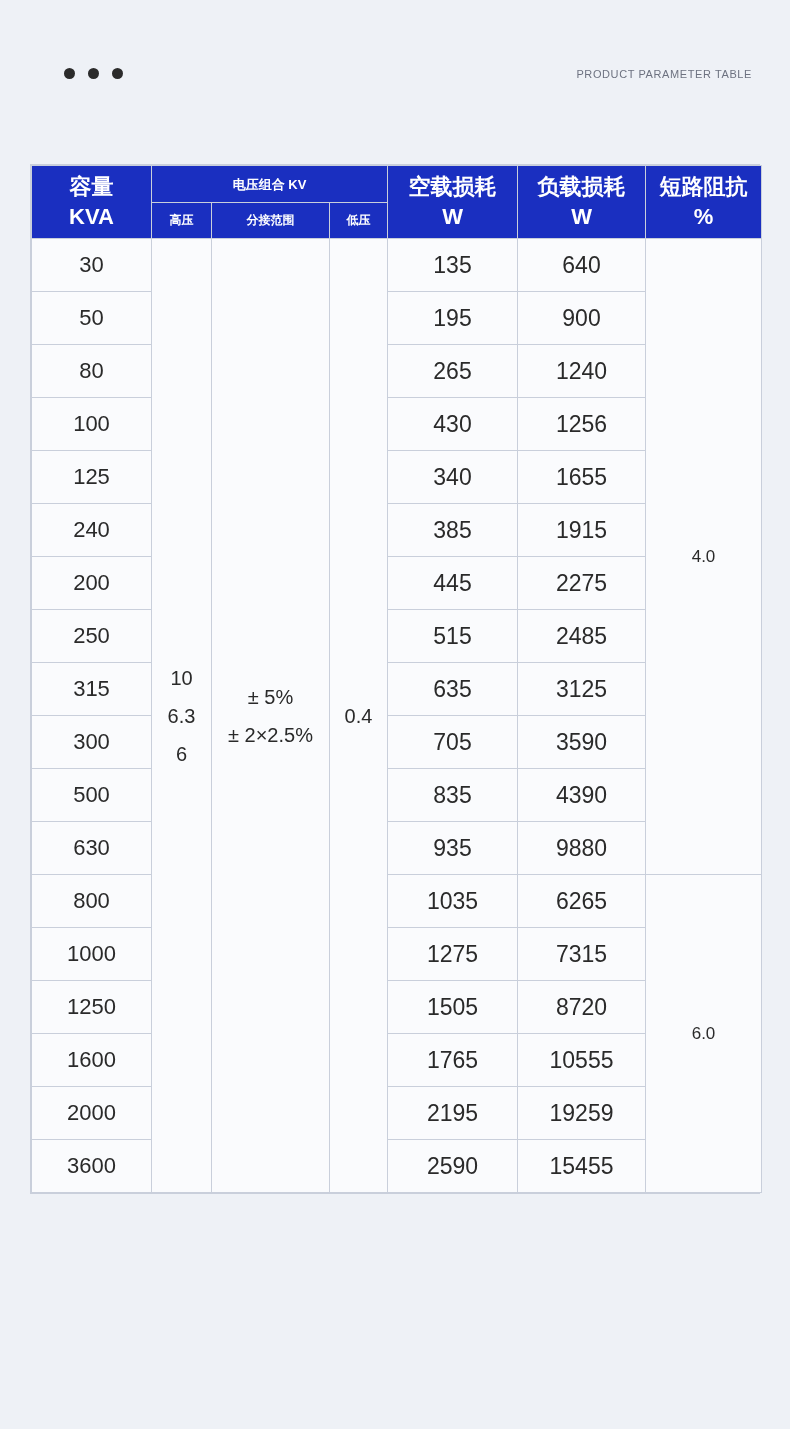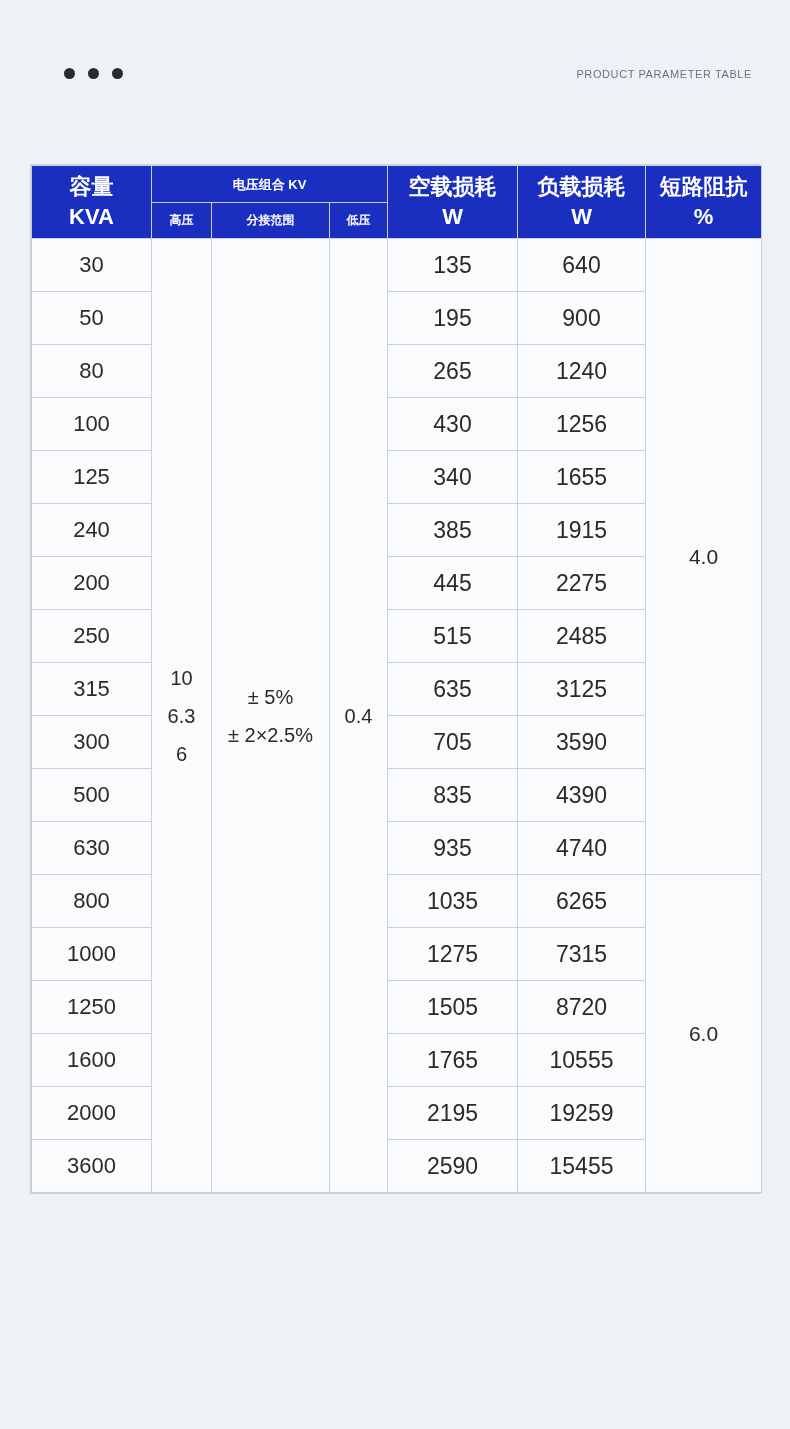"4.0" td.imp { font-size: 21px -> 17px }
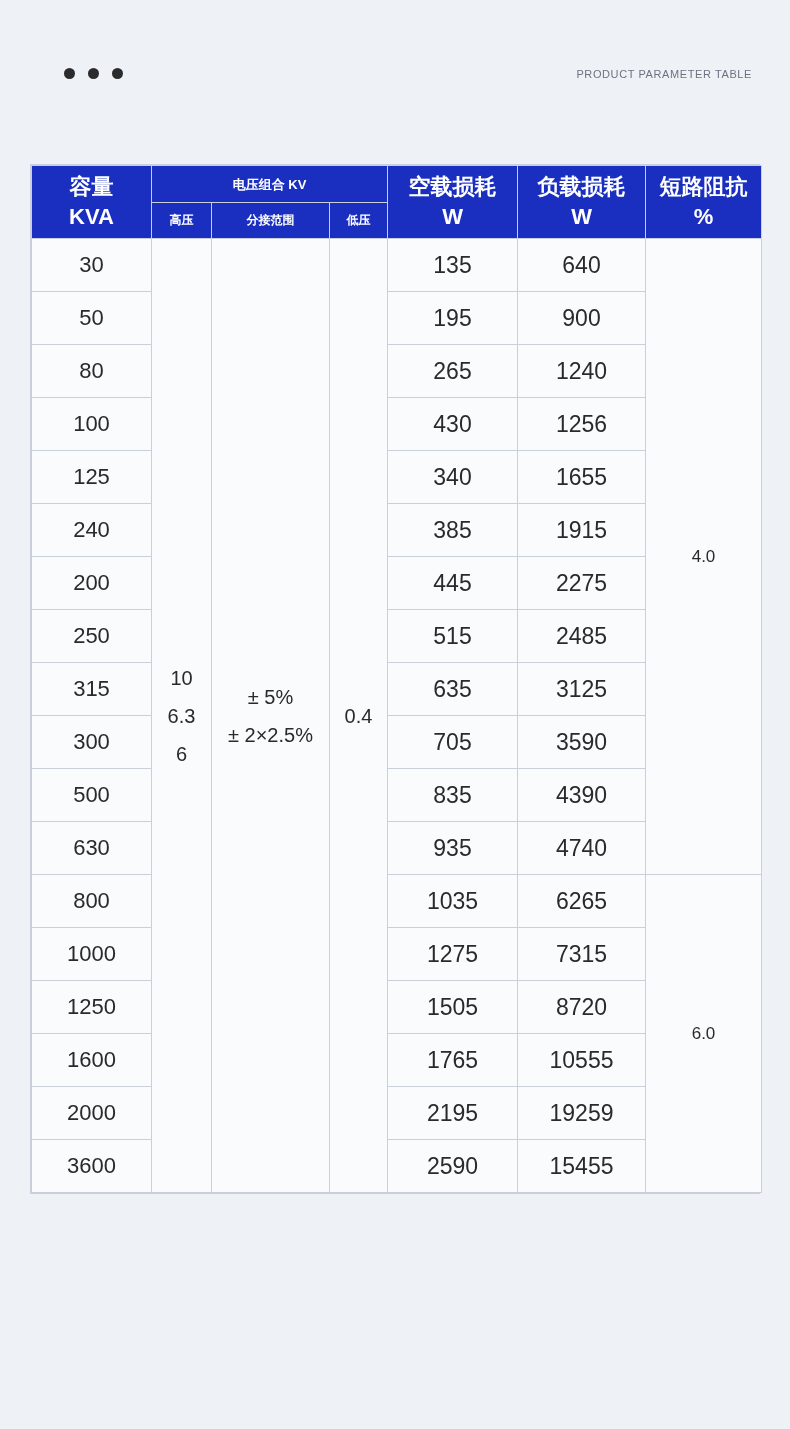"4740" td { text: 4740 -> 9880 }
